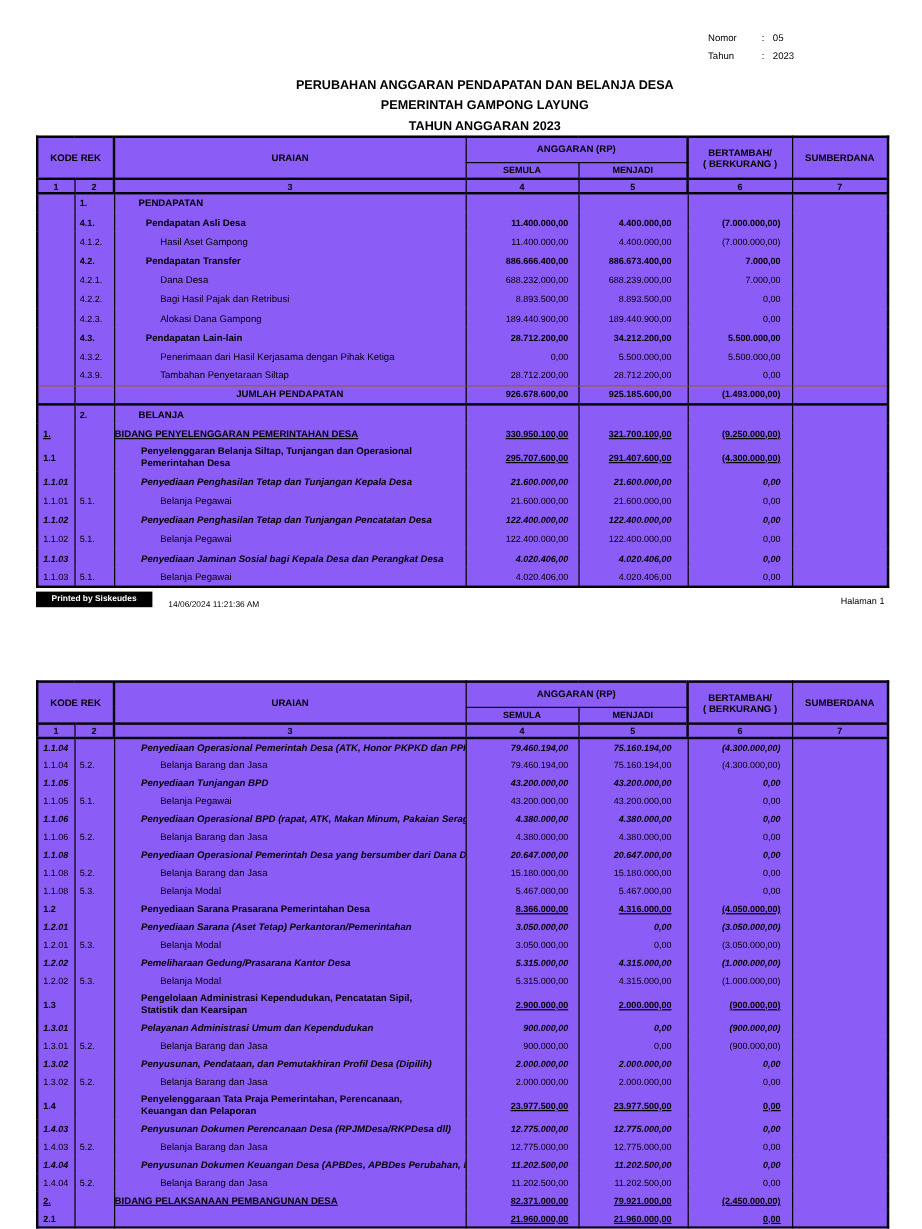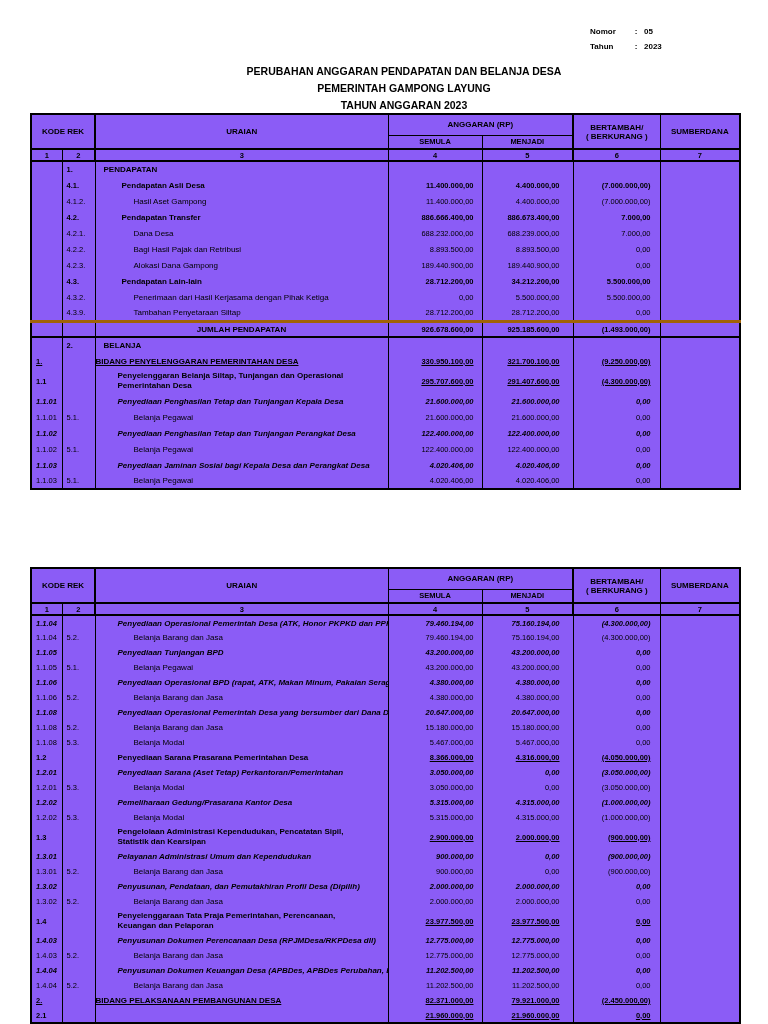"Nomor" .meta { font-weight: bold -> normal }
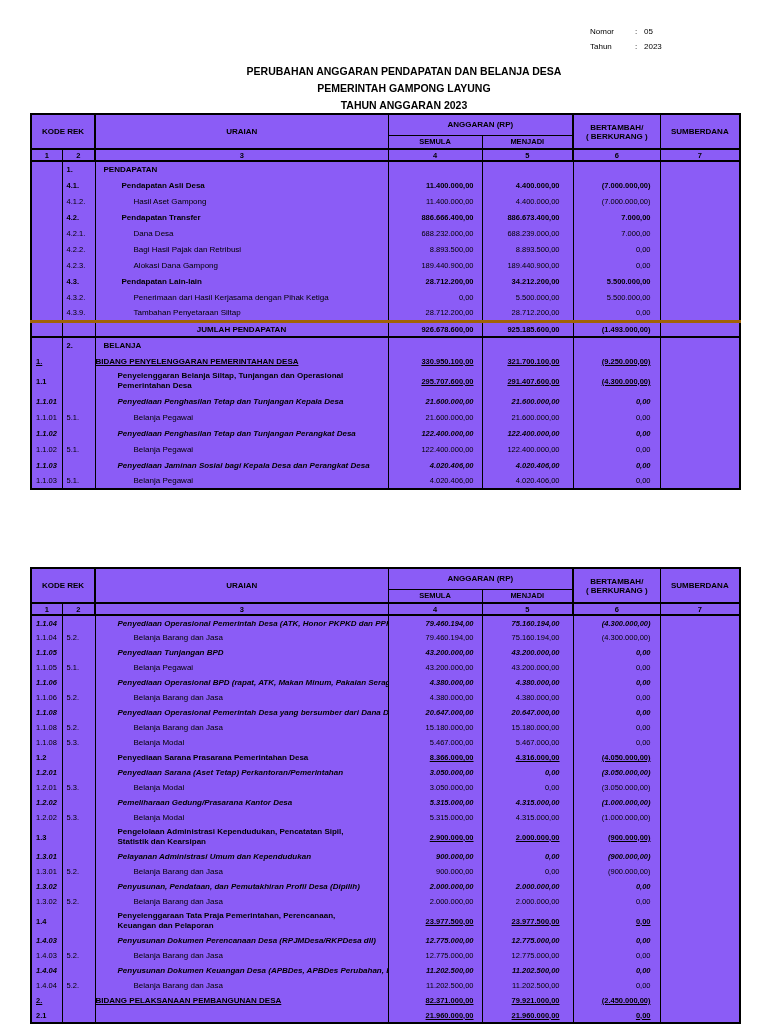"PENDAPATAN" tr.section td.c3 { padding-left: 8px -> 20px }
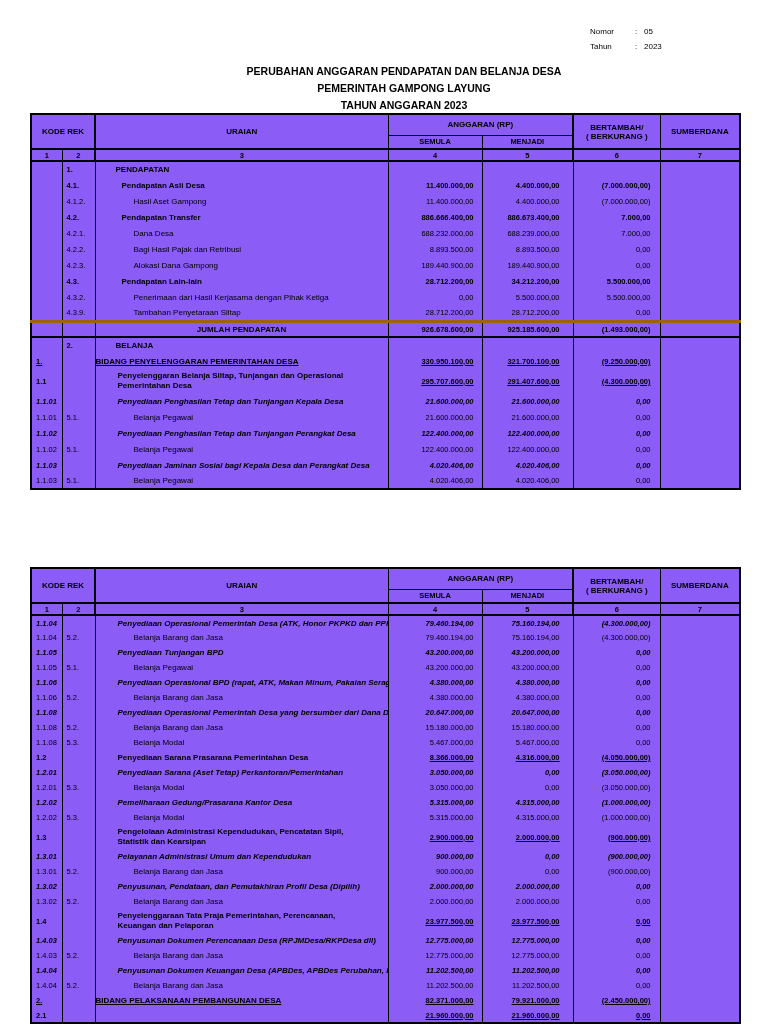"JUMLAH PENDAPATAN" tr.jumlah td { border-top: 3px solid #a16207 -> 1px solid #a16207 }
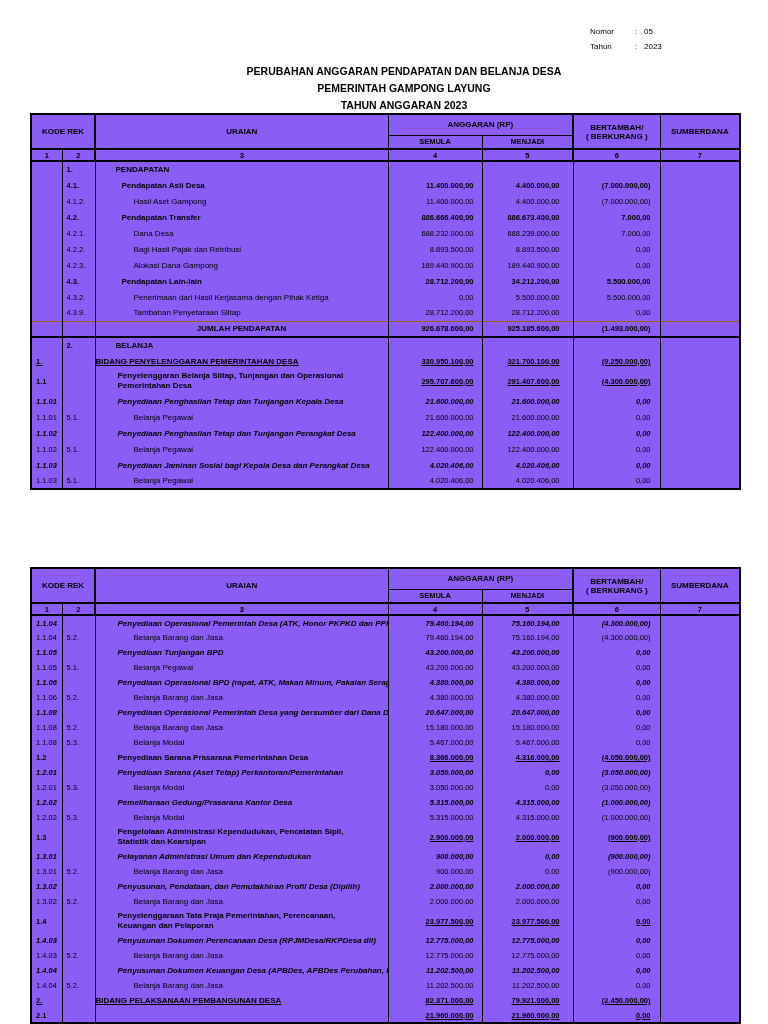"Penyediaan Penghasilan Tetap dan Tunjangan Perangkat" td.c3 { text: Perangkat -> Pencatatan }
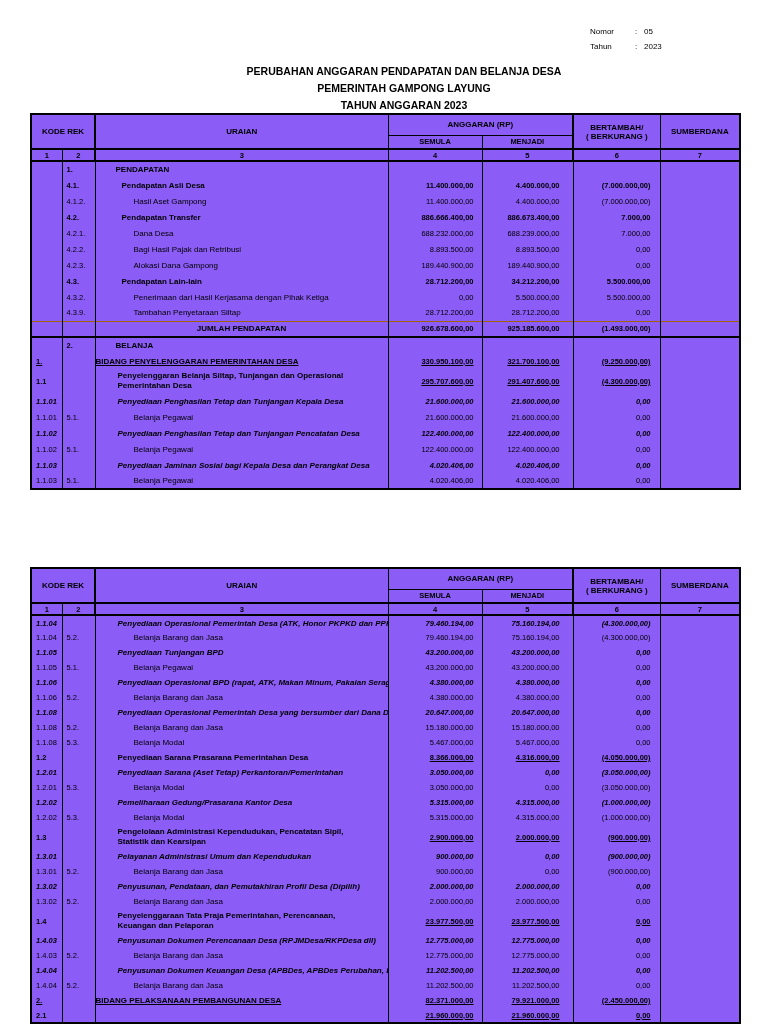"Halaman 1" div.footer1 { html: none -> <div> <span>Printed by Siskeudes</span> <span>14/06/2024 11:21:36 AM</span> <span>Halaman 1</span> </div> }
